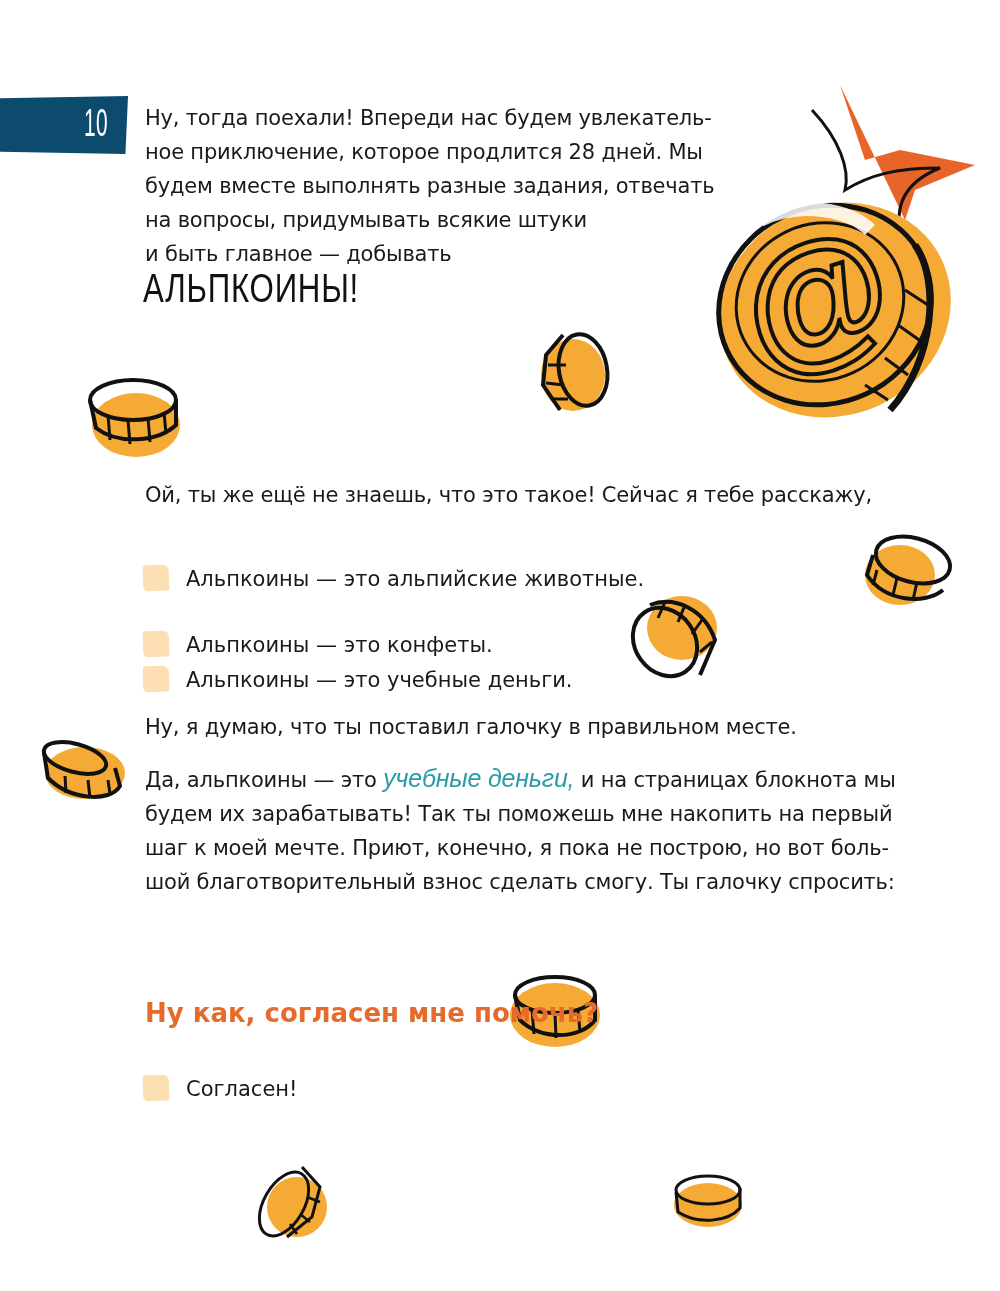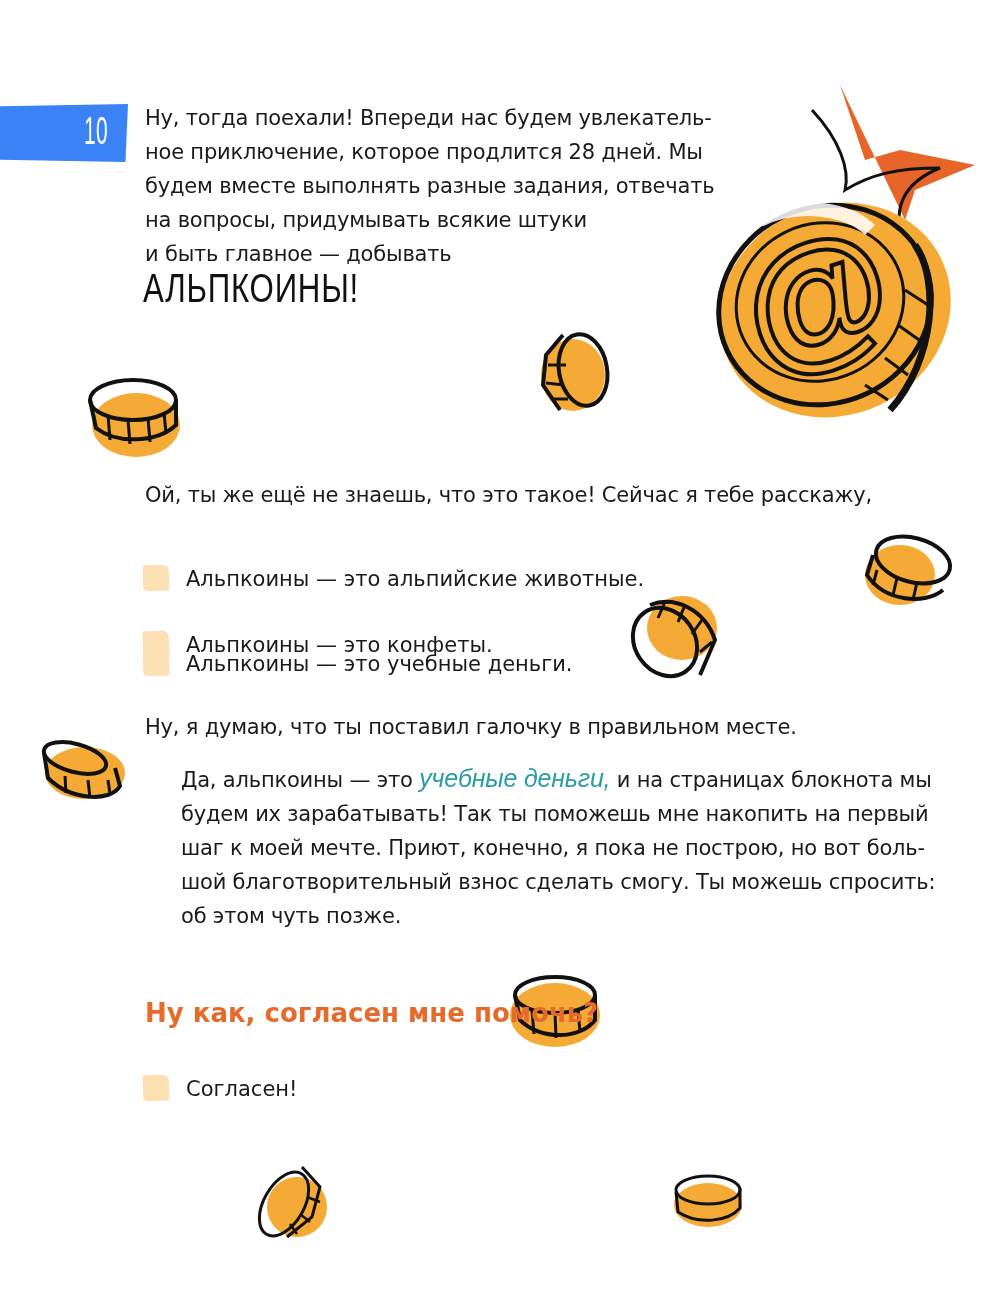"10" .page-tab { background: #3b82f6 -> #0c4a6e; top: 104px -> 96px }
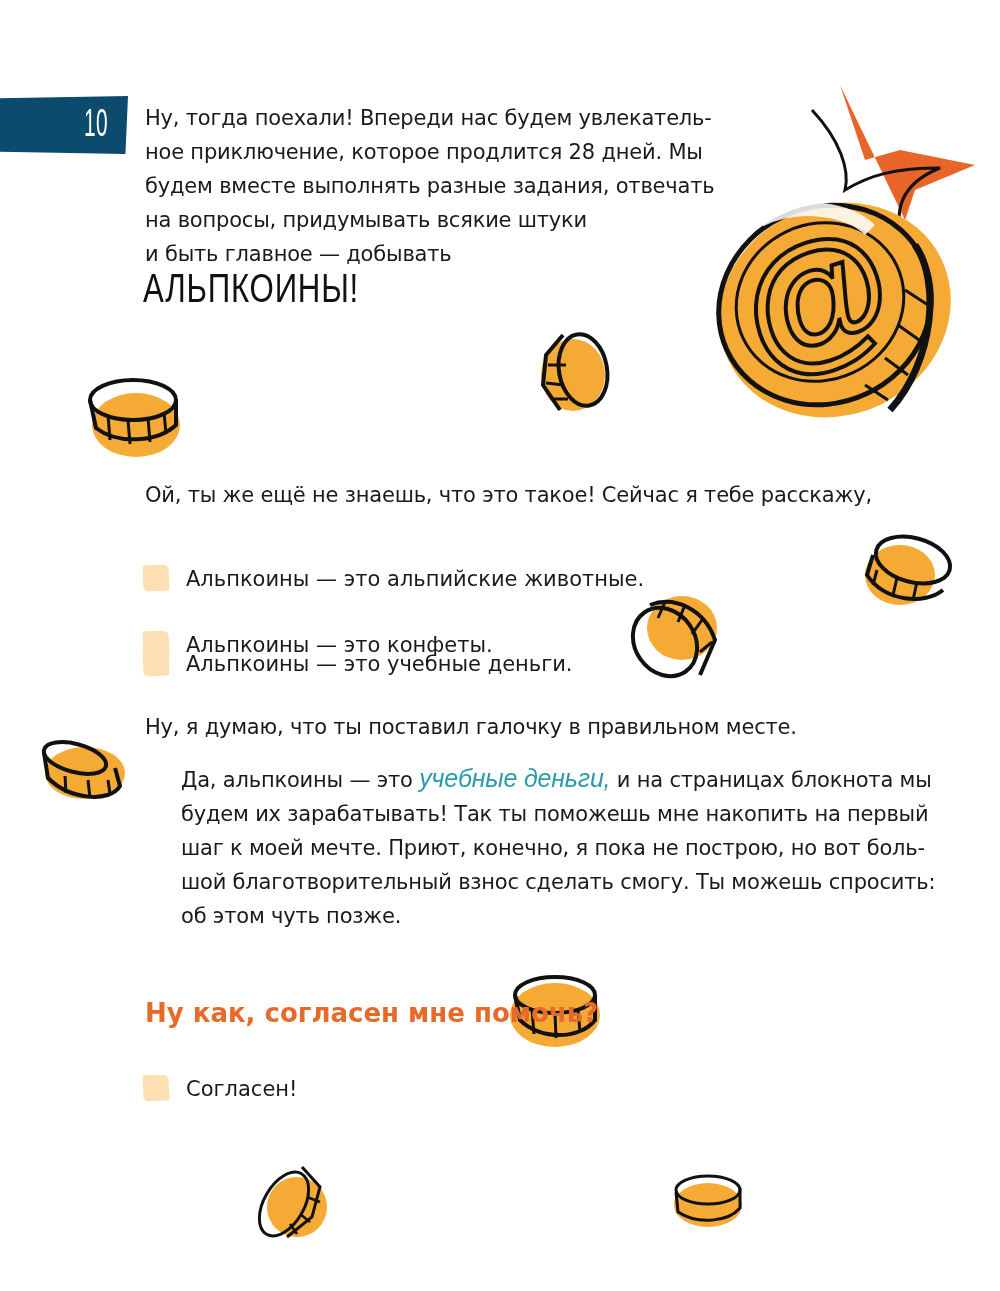"Альпкоины — это учебные деньги." div.opt { top: 642px -> 658px }
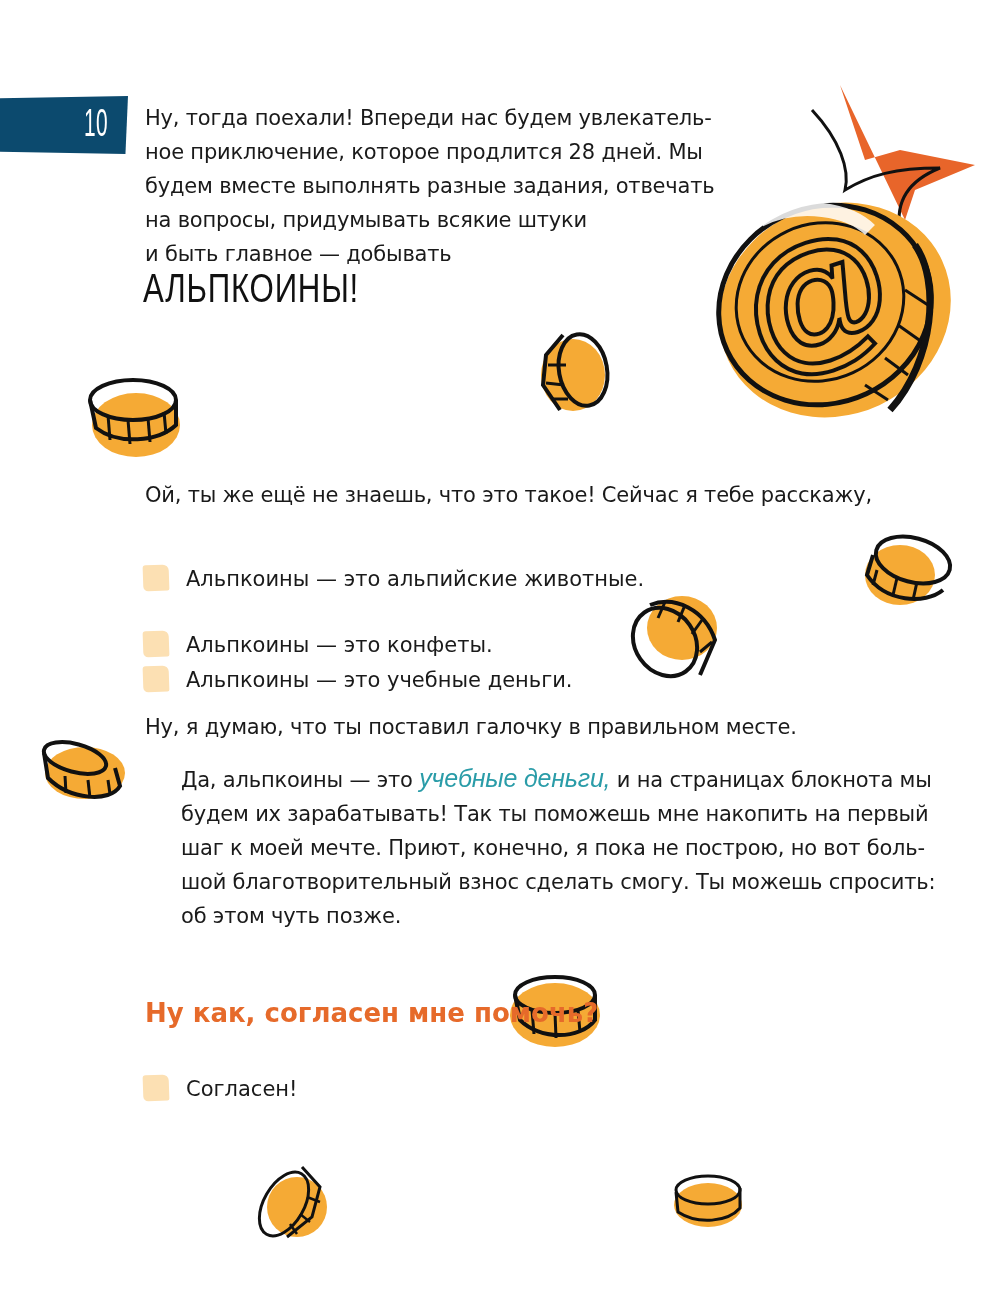"Да, альпкоины — это учебные" .para-main { margin-left: 36px -> none }
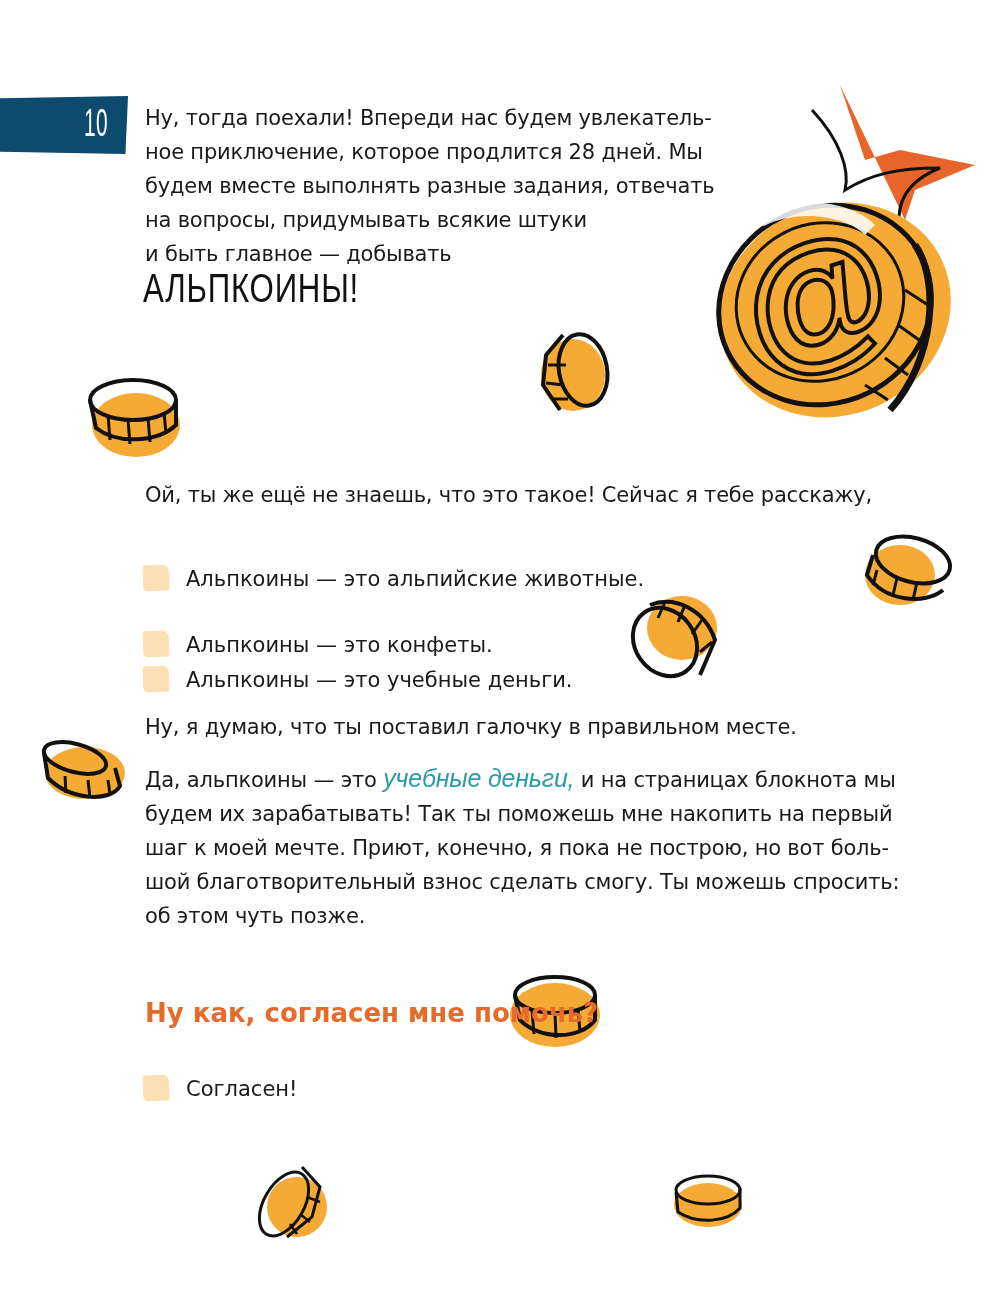"шой благотворительный взнос сделать" div { text: можешь -> галочку }
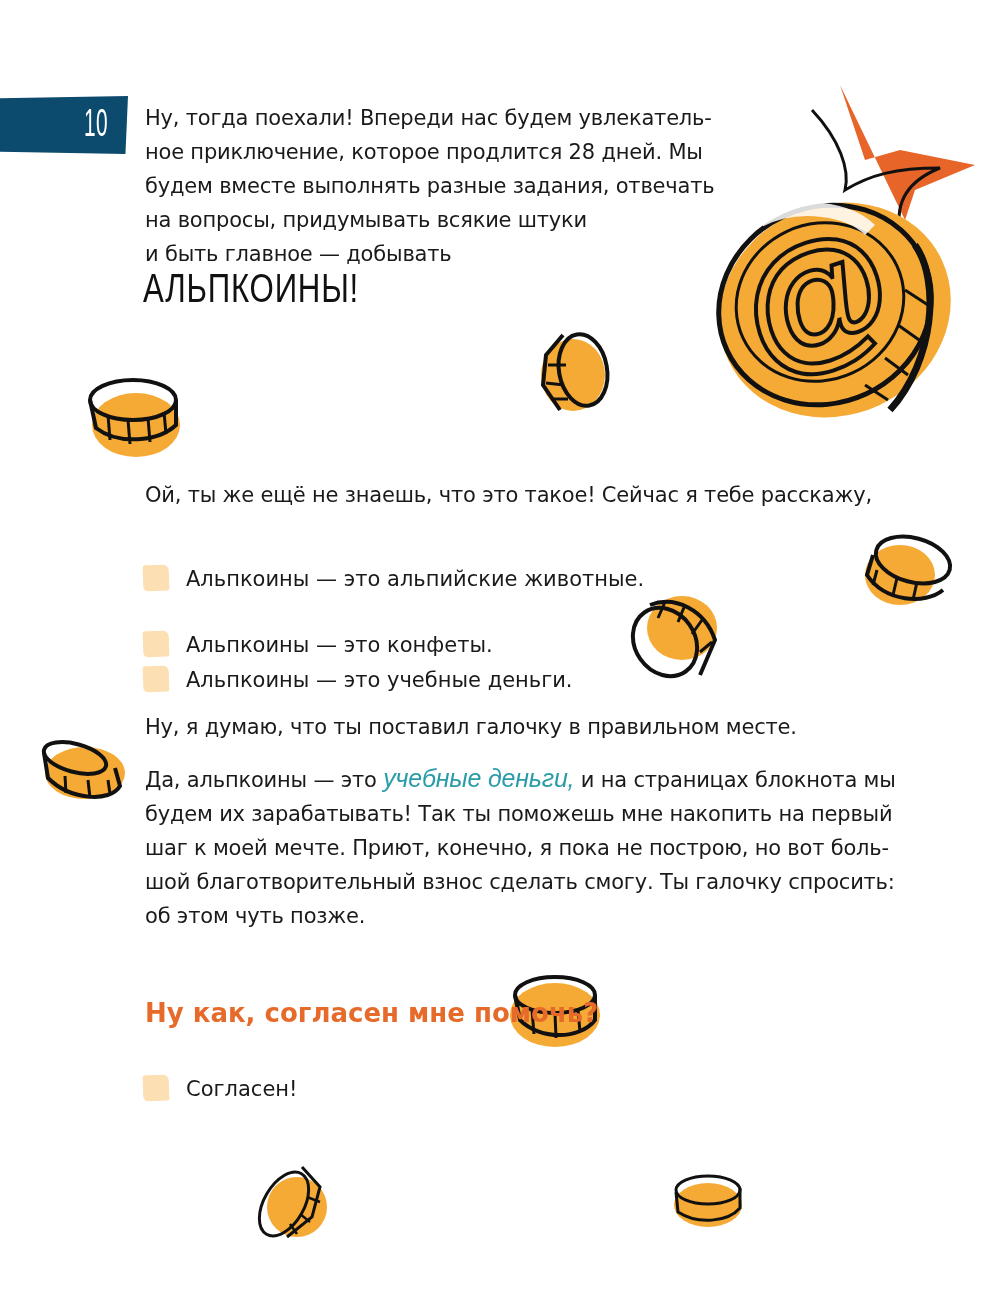"об этом чуть позже." div { html: <div>об этом чуть позже.</div> -> none }
